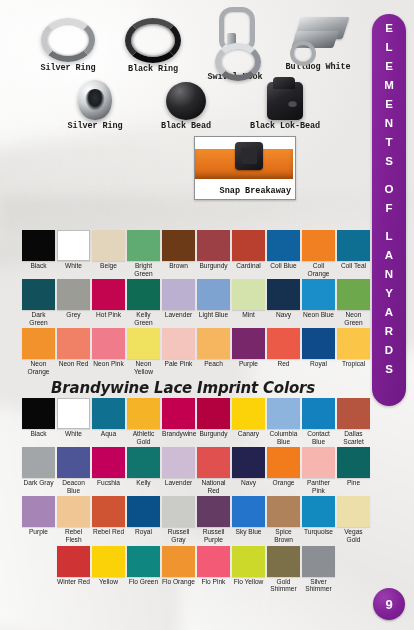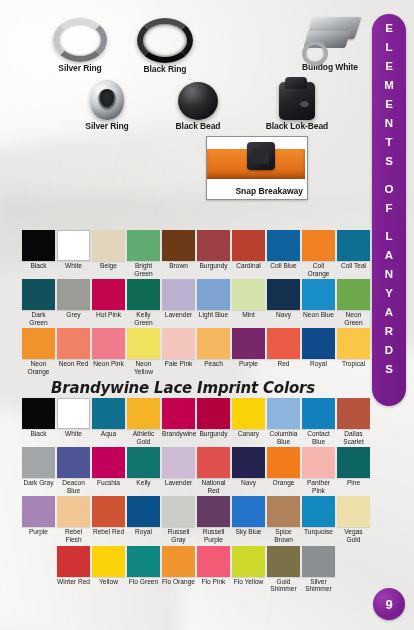"Silver Ring" #products { font-family: none -> Liberation Mono, monospace; left: 12px -> 0 }
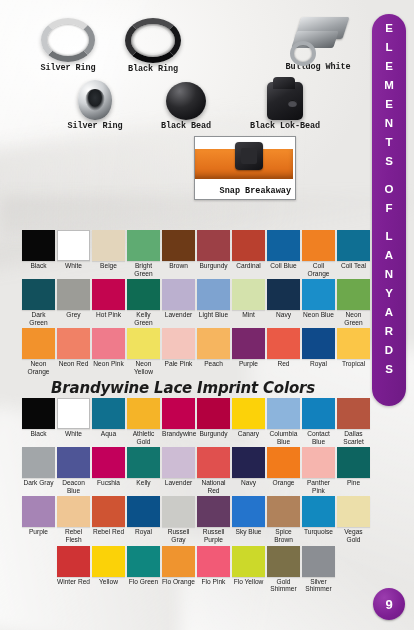"Swivel Hook" div.prod { html: none -> <div> <div> <div> <div></div> <div></div> <div></div> </div> </div> <div>Swivel Hook</div> </div> }
